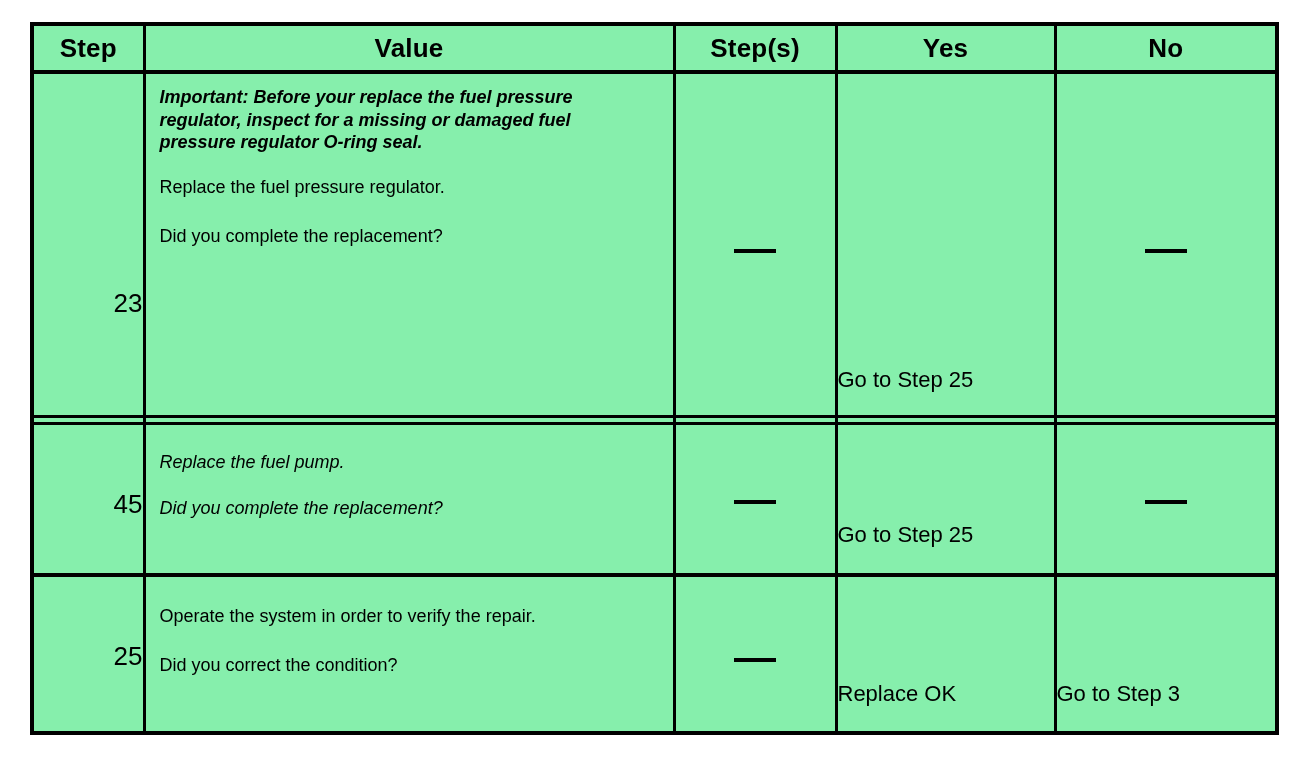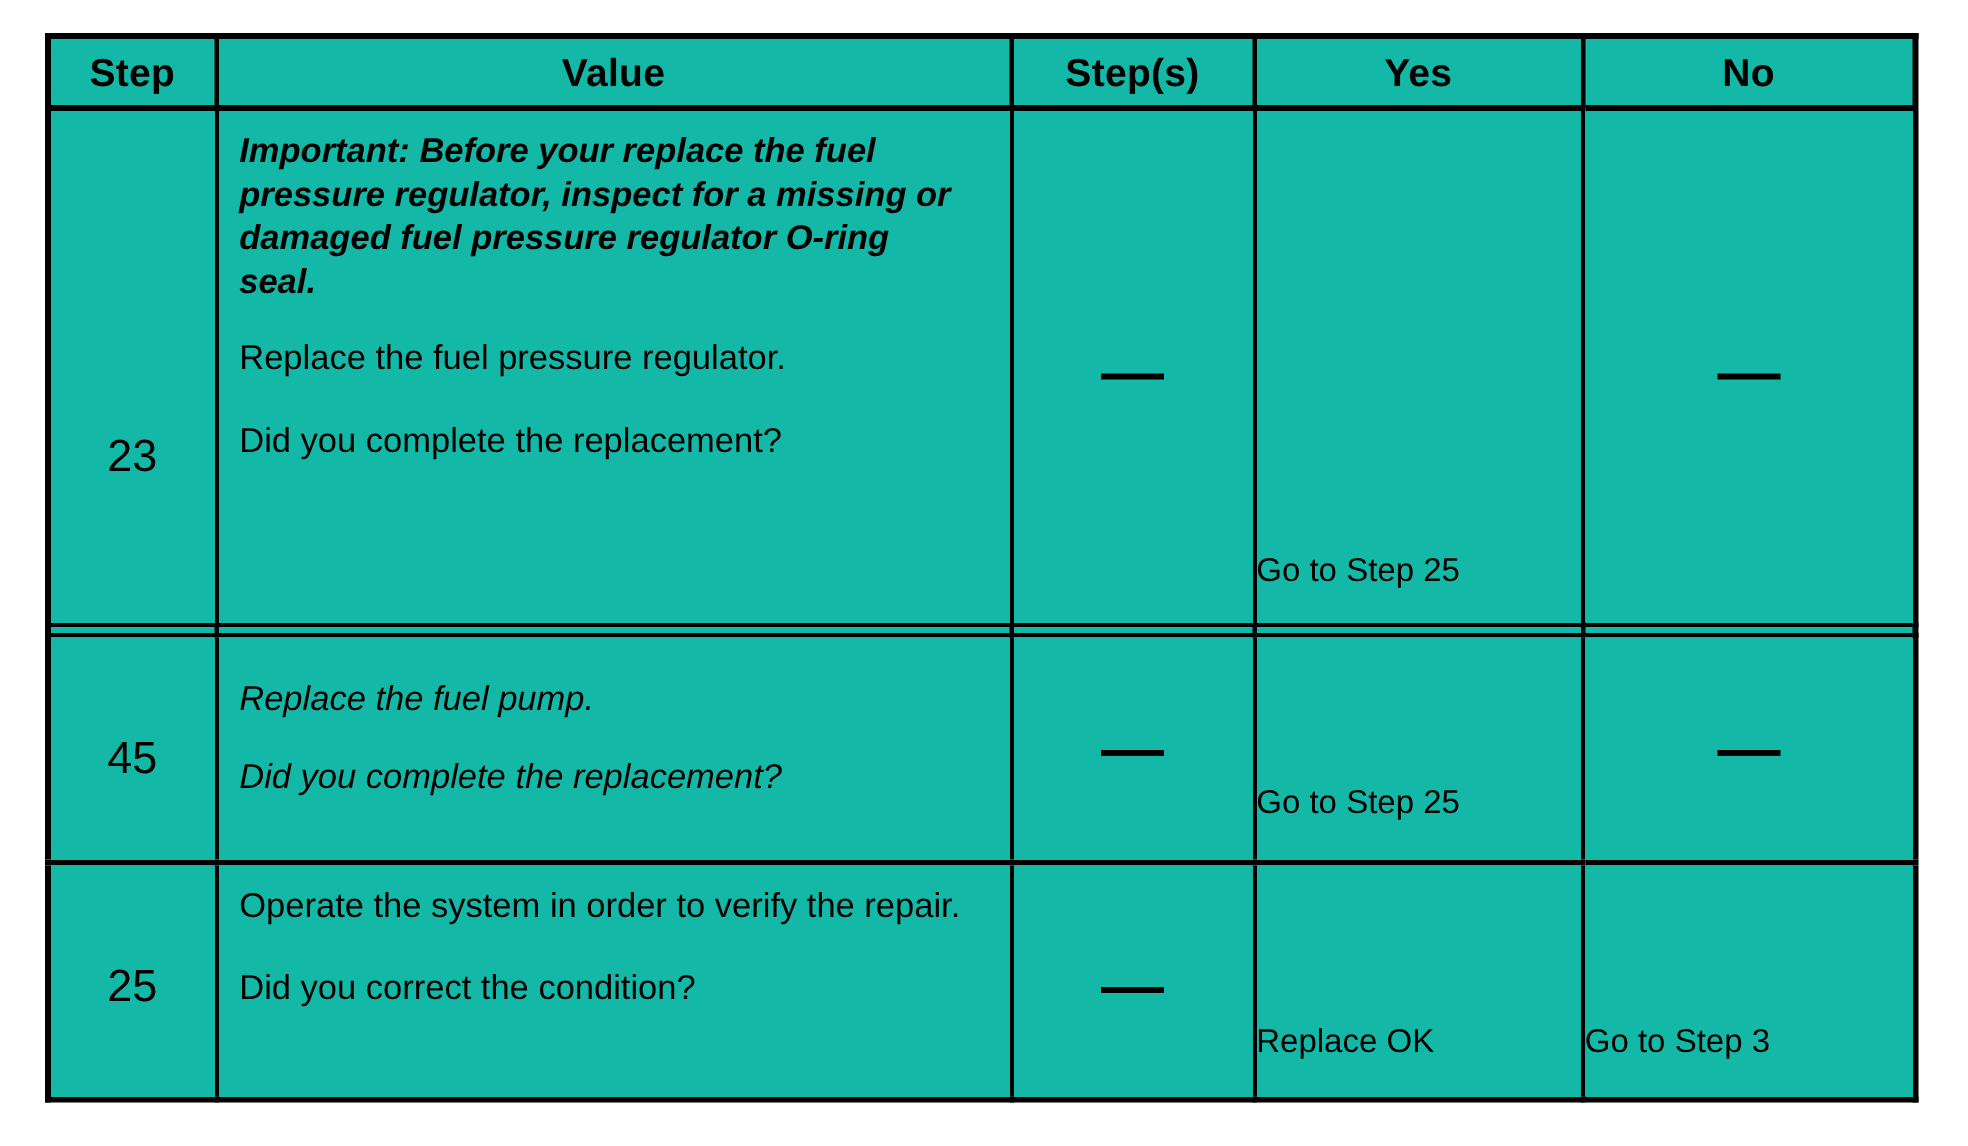"Step" .diag-table td, .diag-table th { background: #14b8a6 -> #86efac }
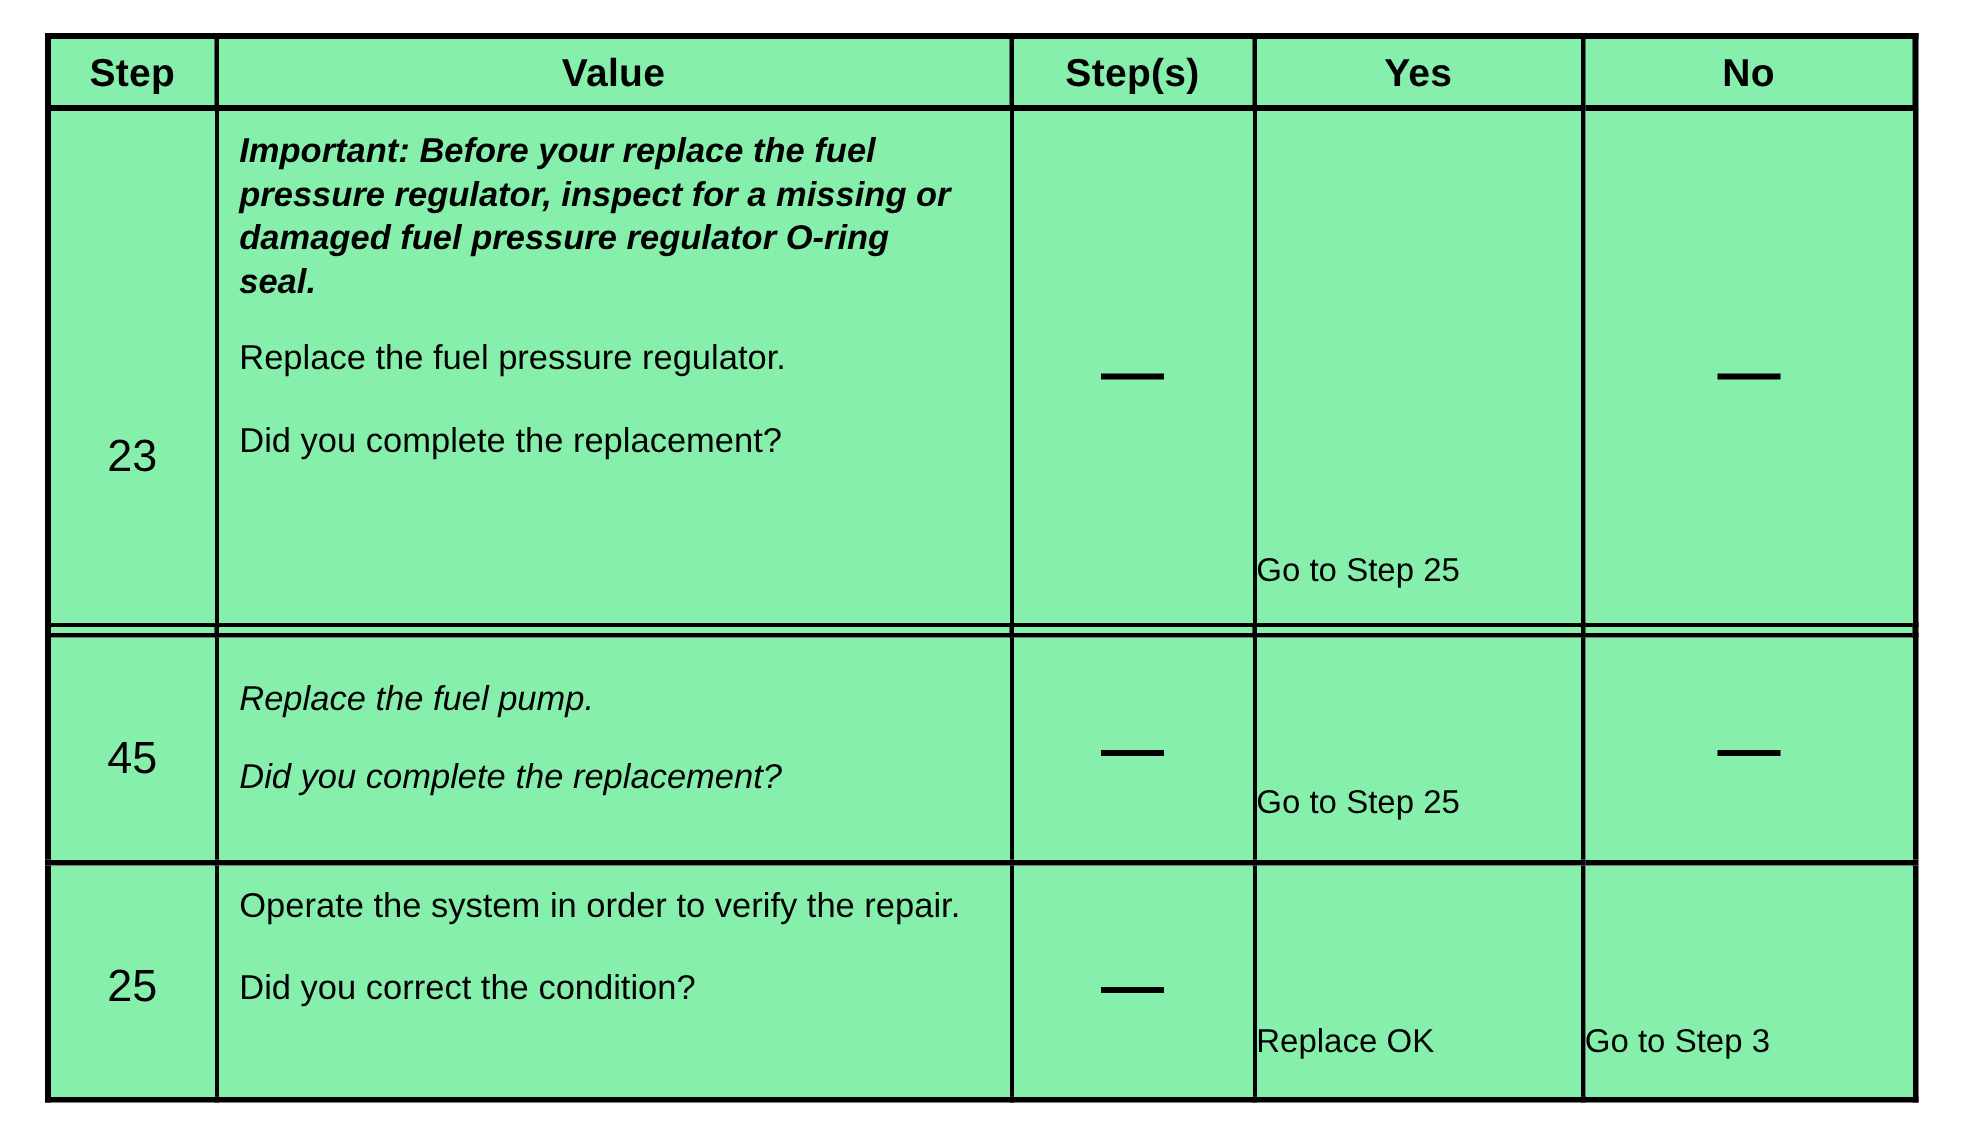"Important: Before your replace the" .action-block { font-size: 23px -> 18px }
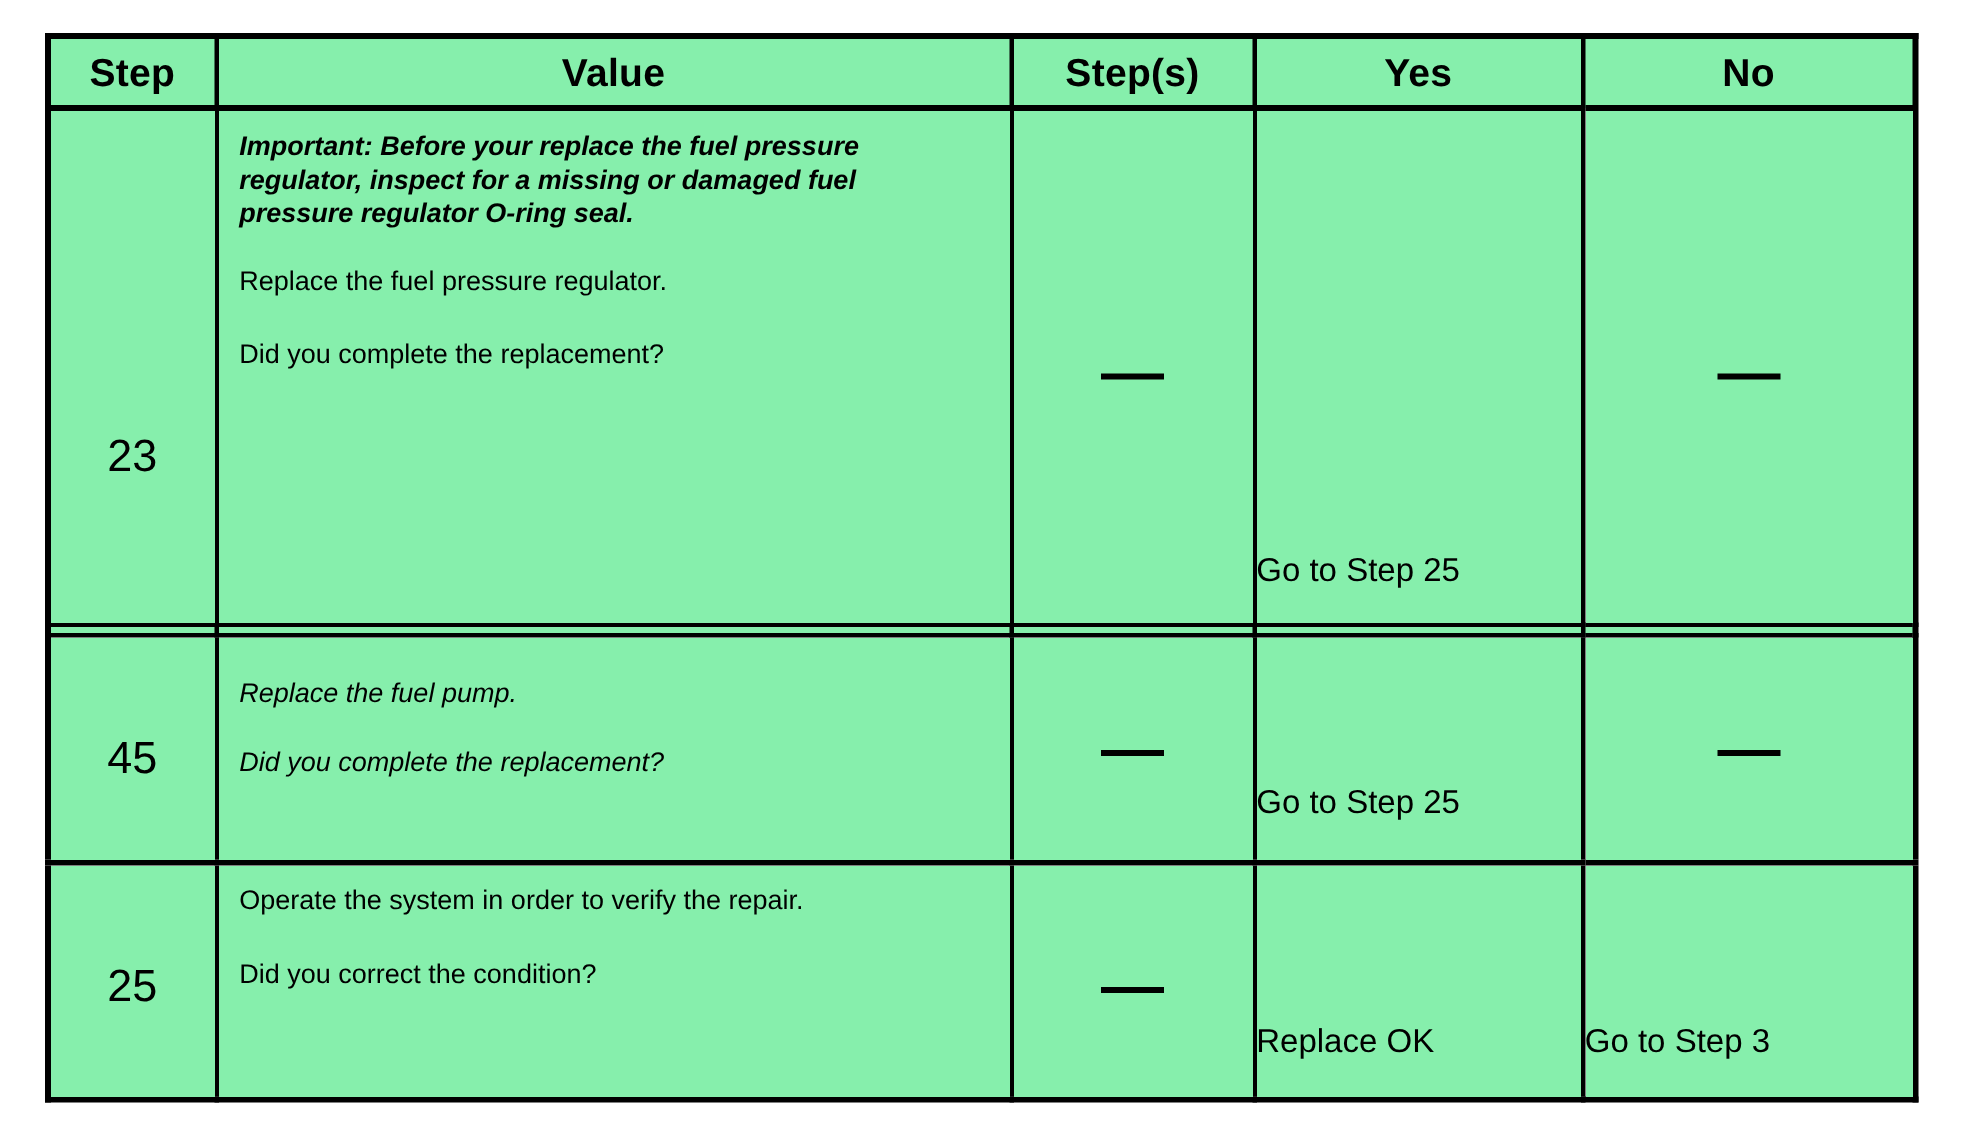"23" .step-num { font-size: 30px -> 26px; text-align: center -> right }
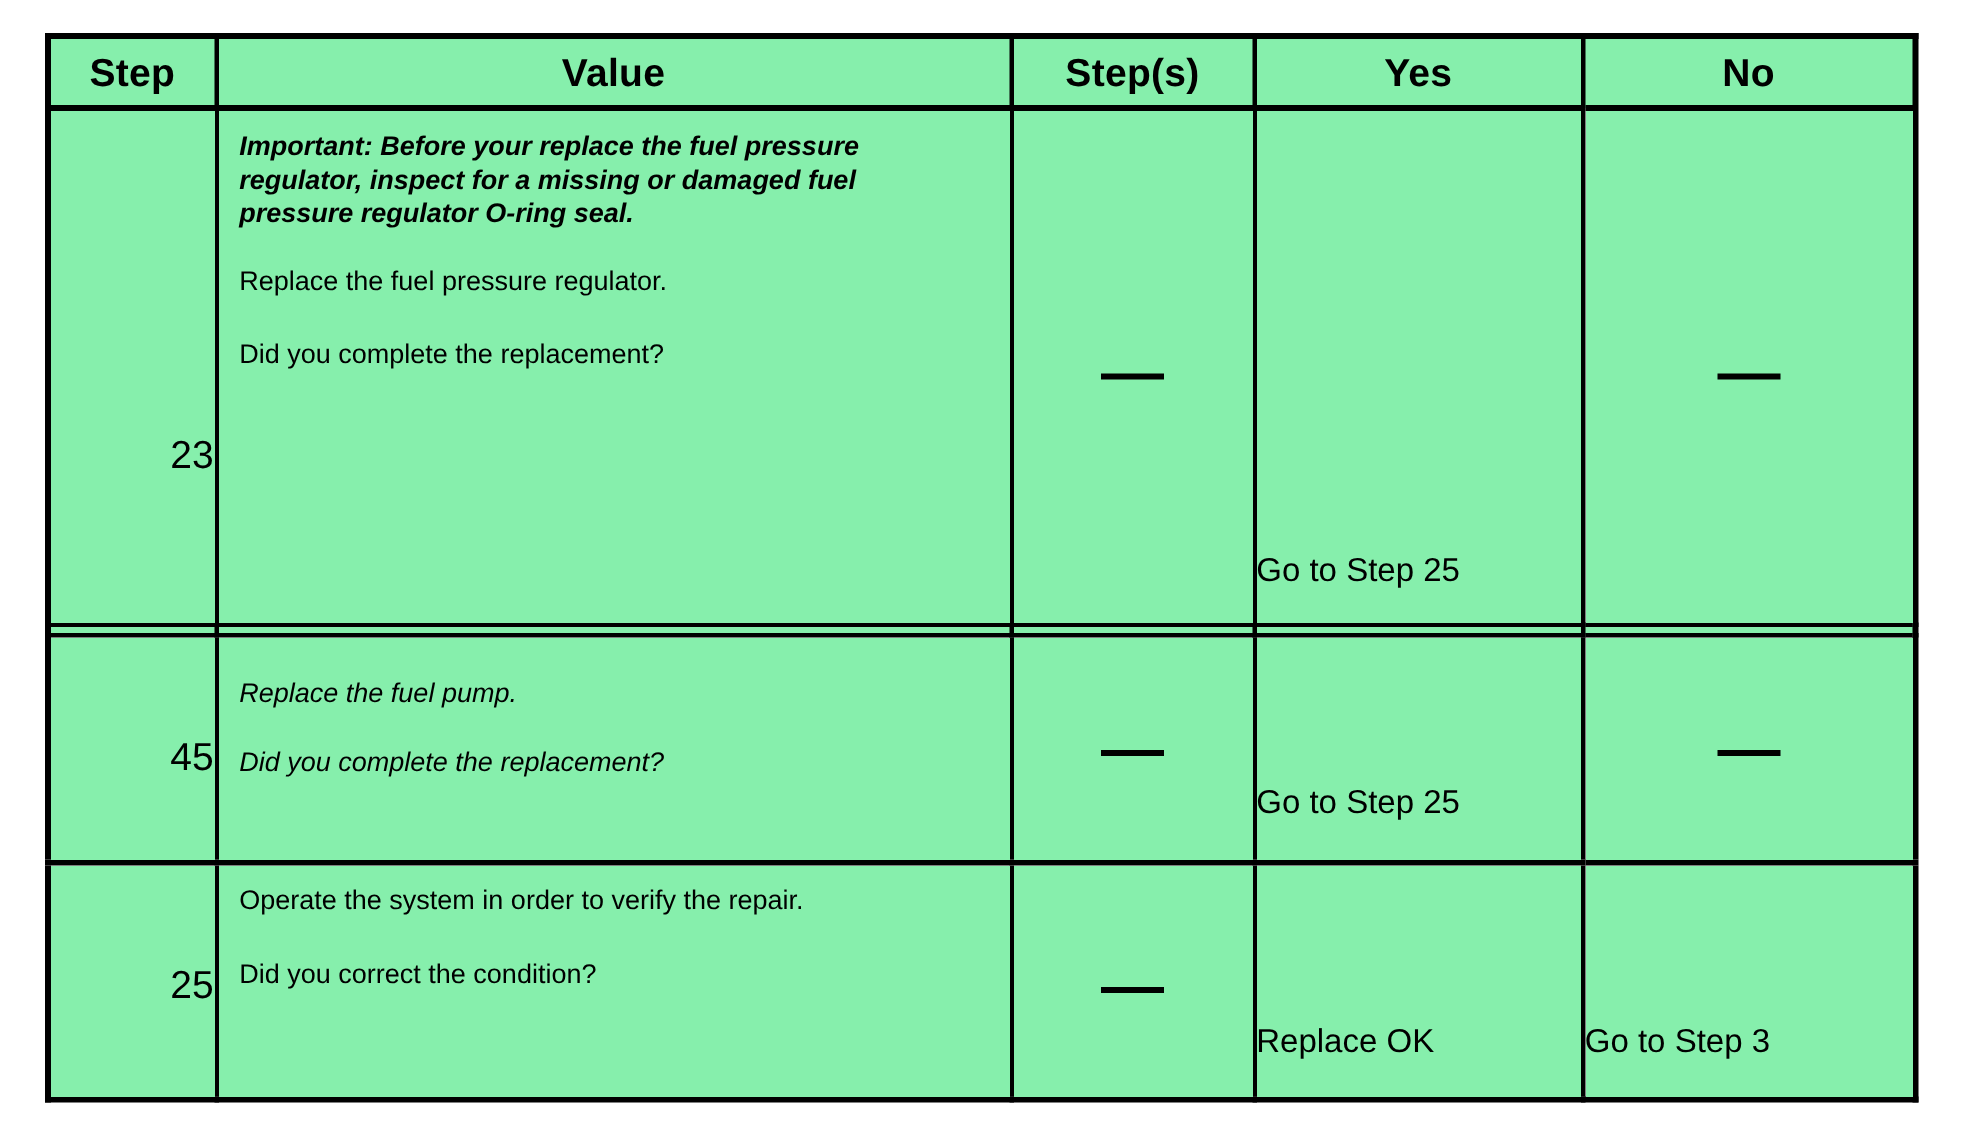"Operate the system in order" .r25 .action-block { padding-top: 12px -> 28px }
